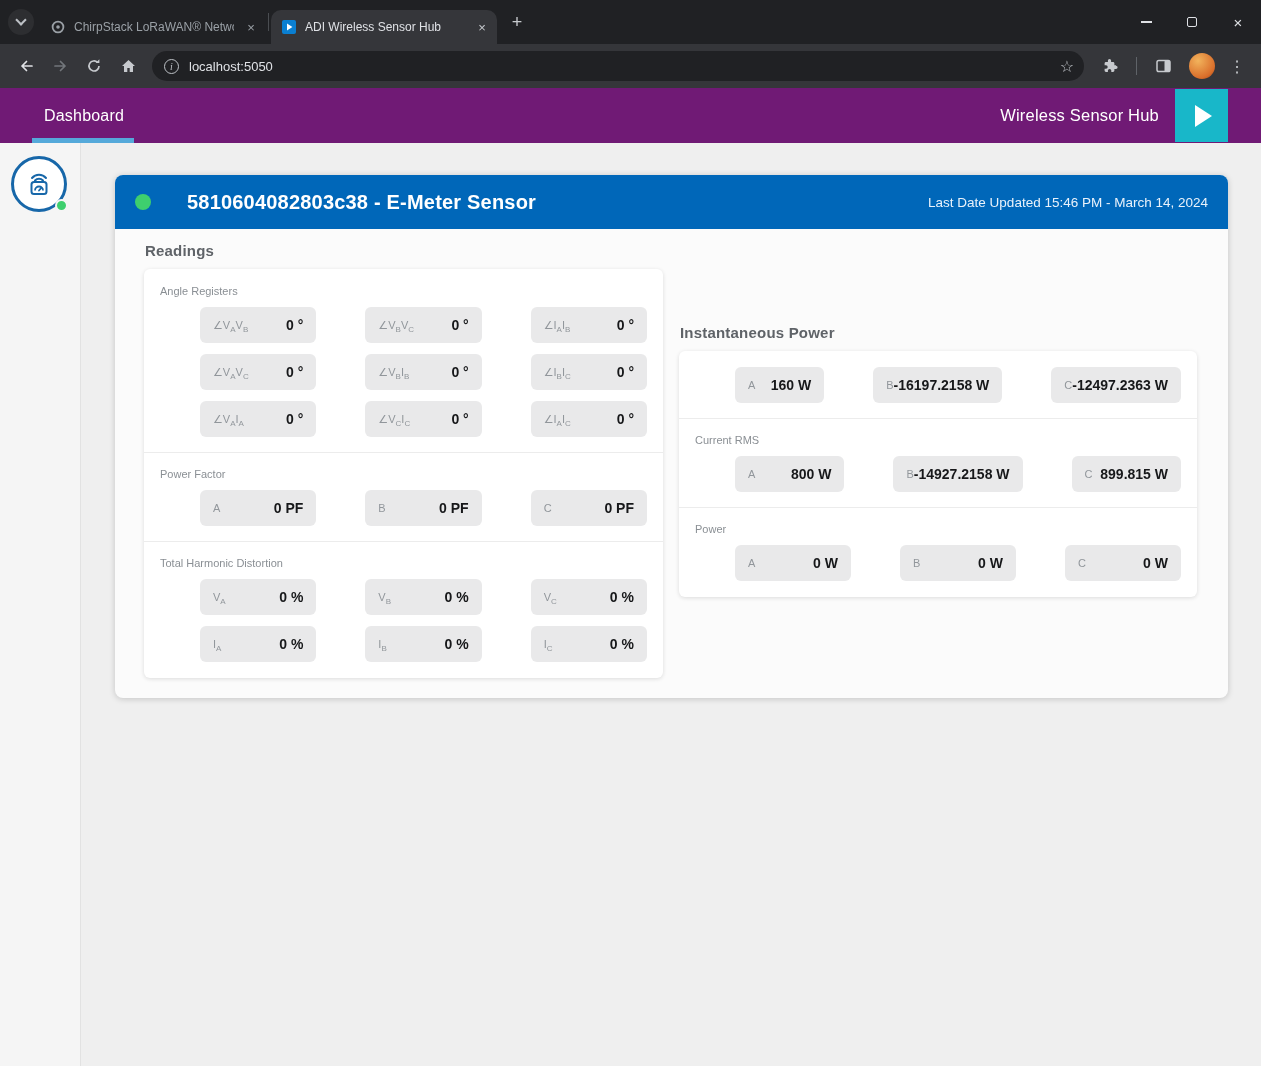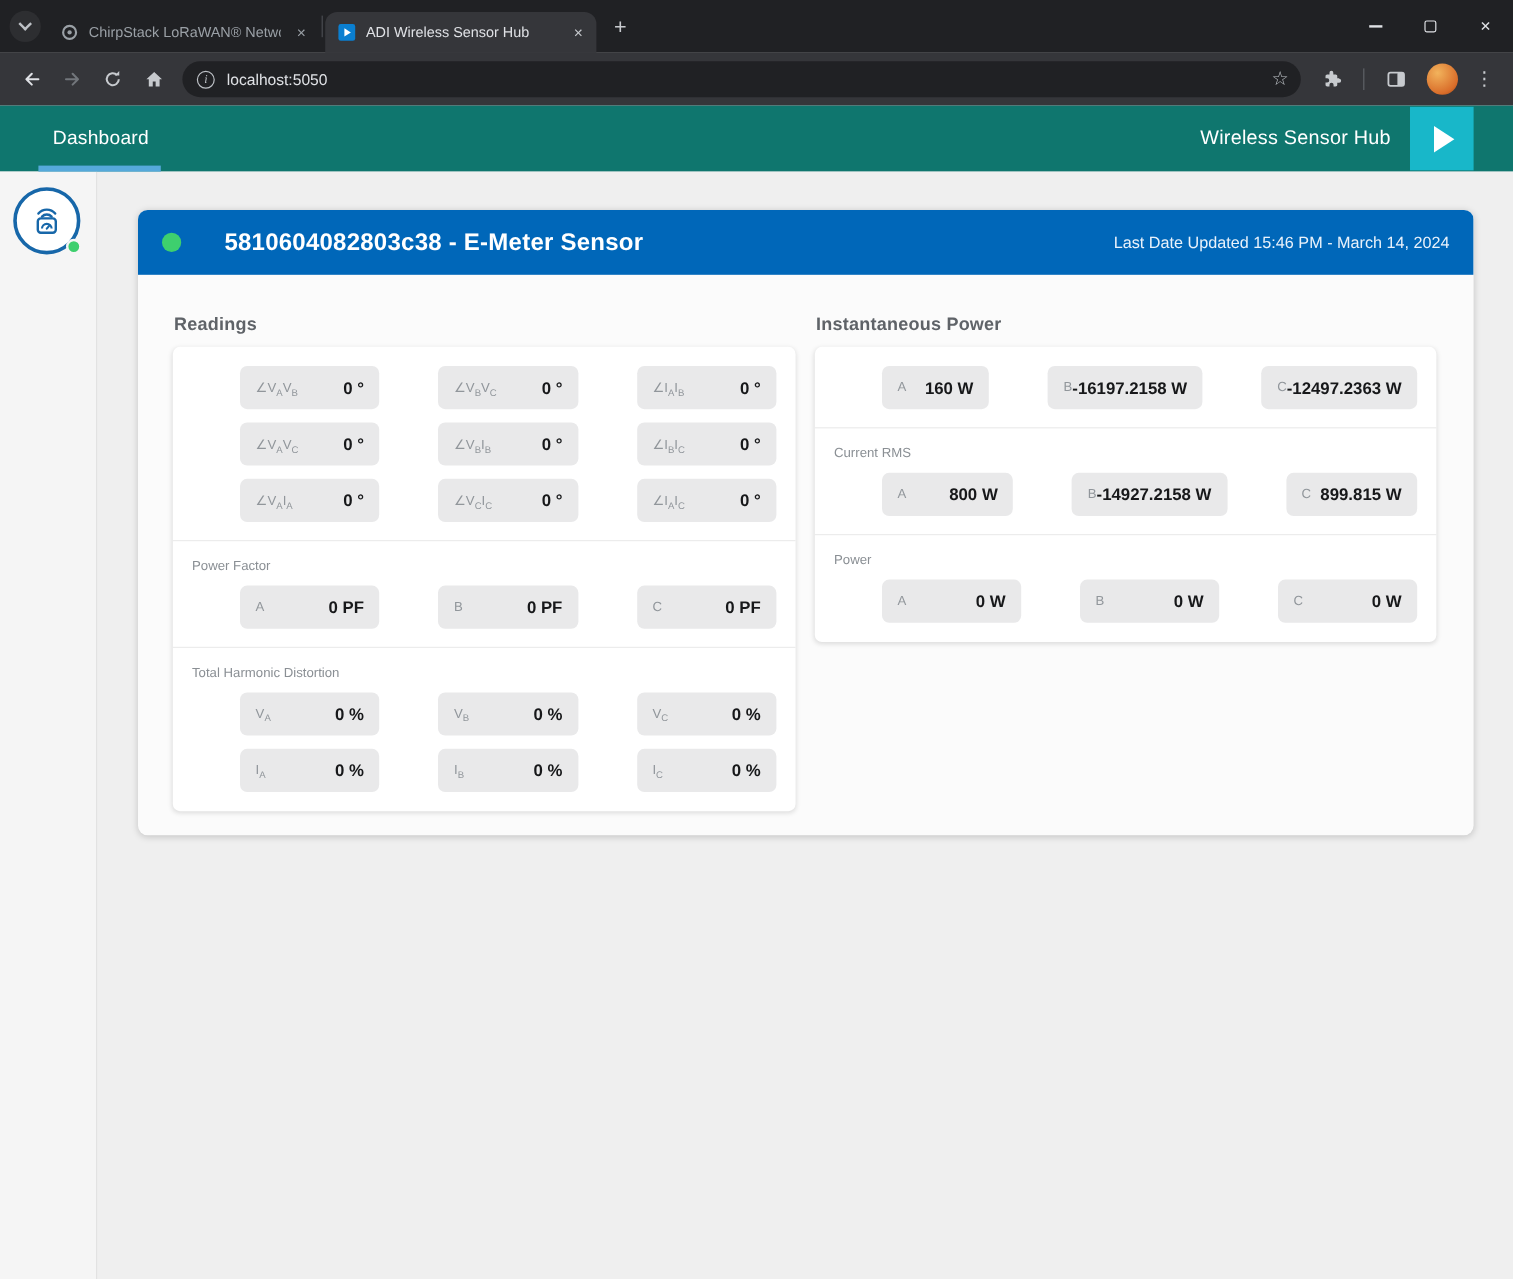"Dashboard" .appbar { background: #0f766e -> #701a75 }
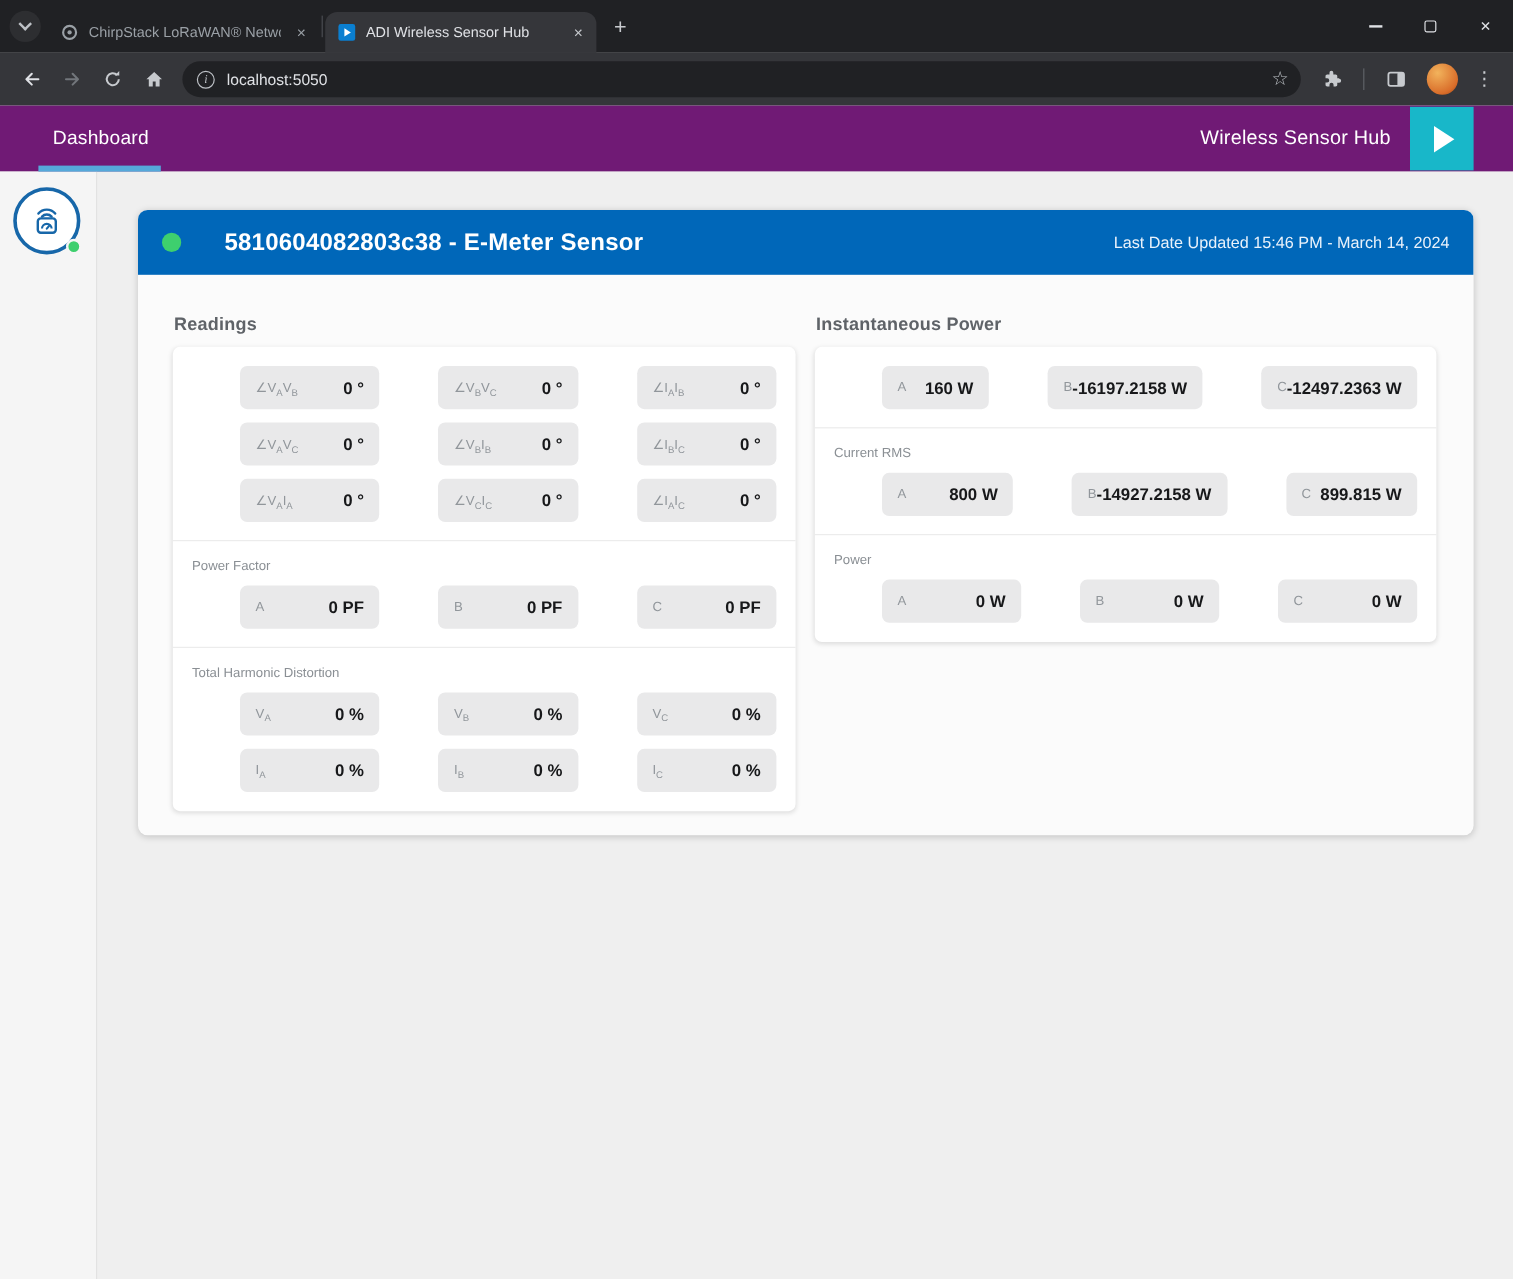"Readings" .panel-body { align-items: flex-start -> center; padding: 24px 29px 20px -> 4px 29px 20px }
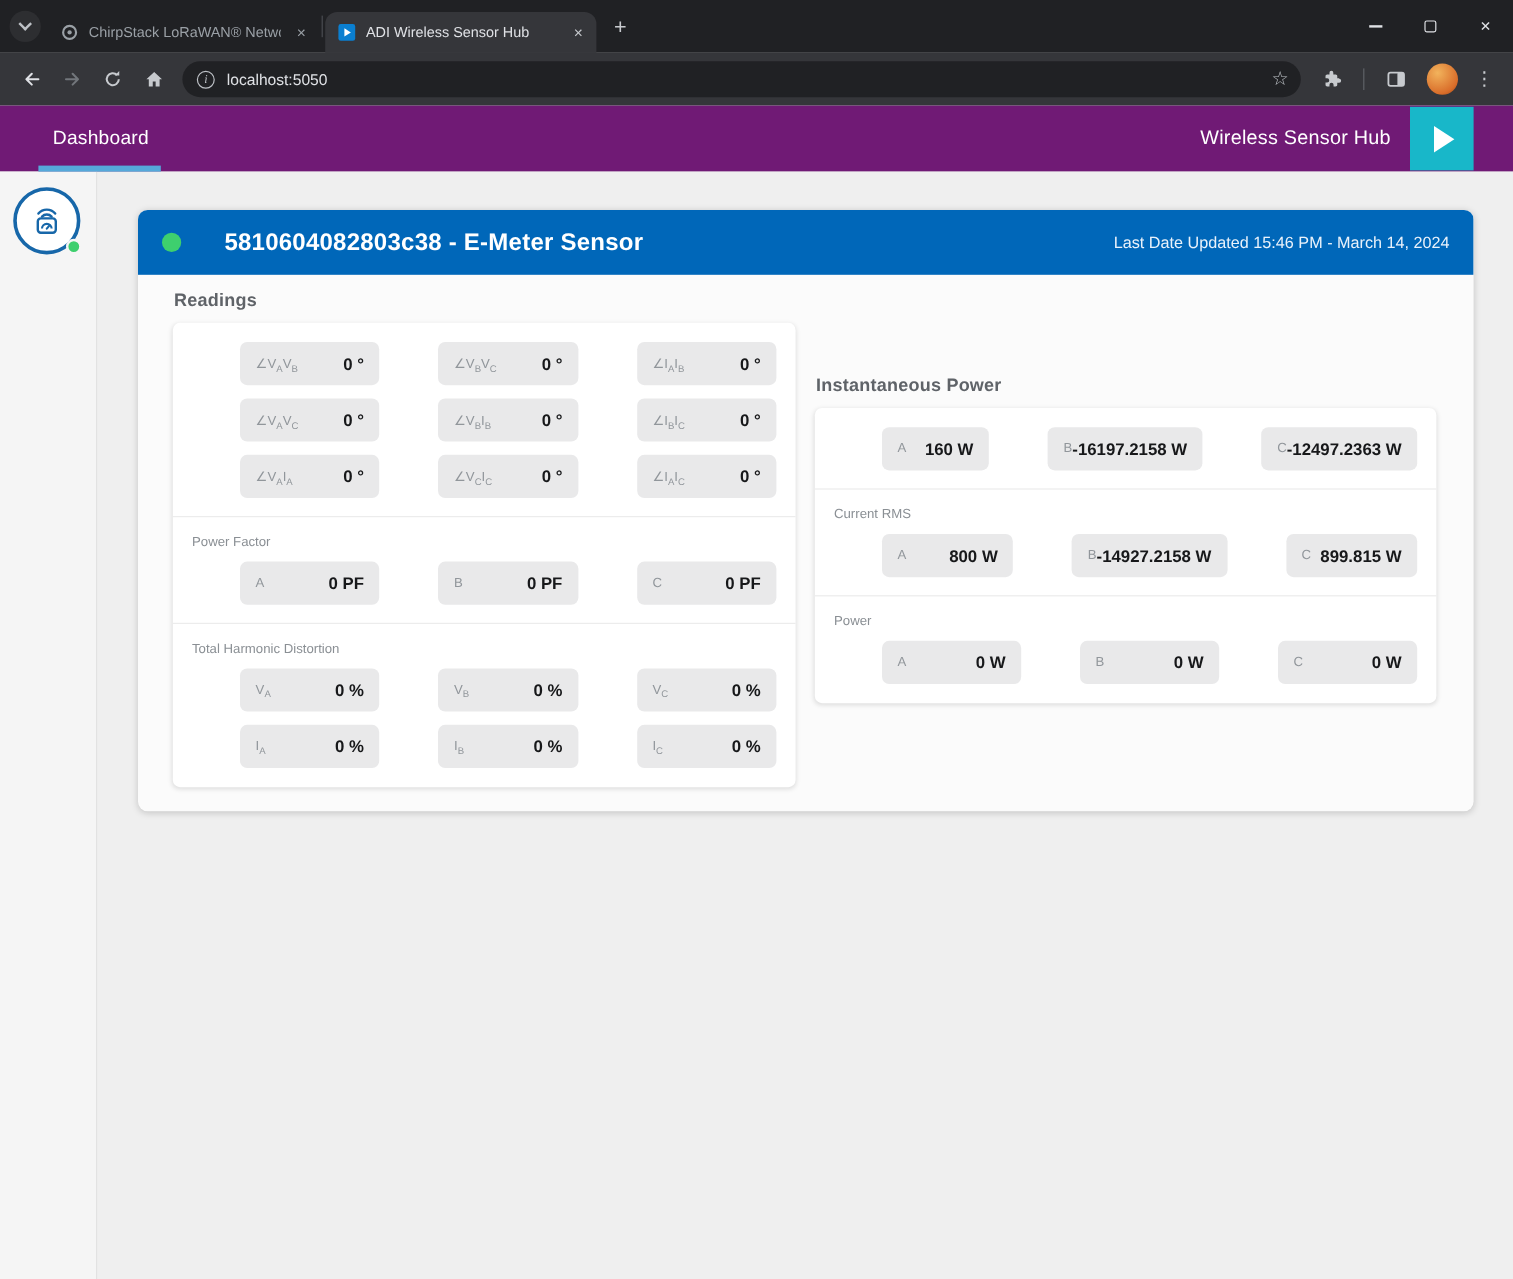"Angle Registers" div.group-label { html: none -> <div>Angle Registers</div> }
